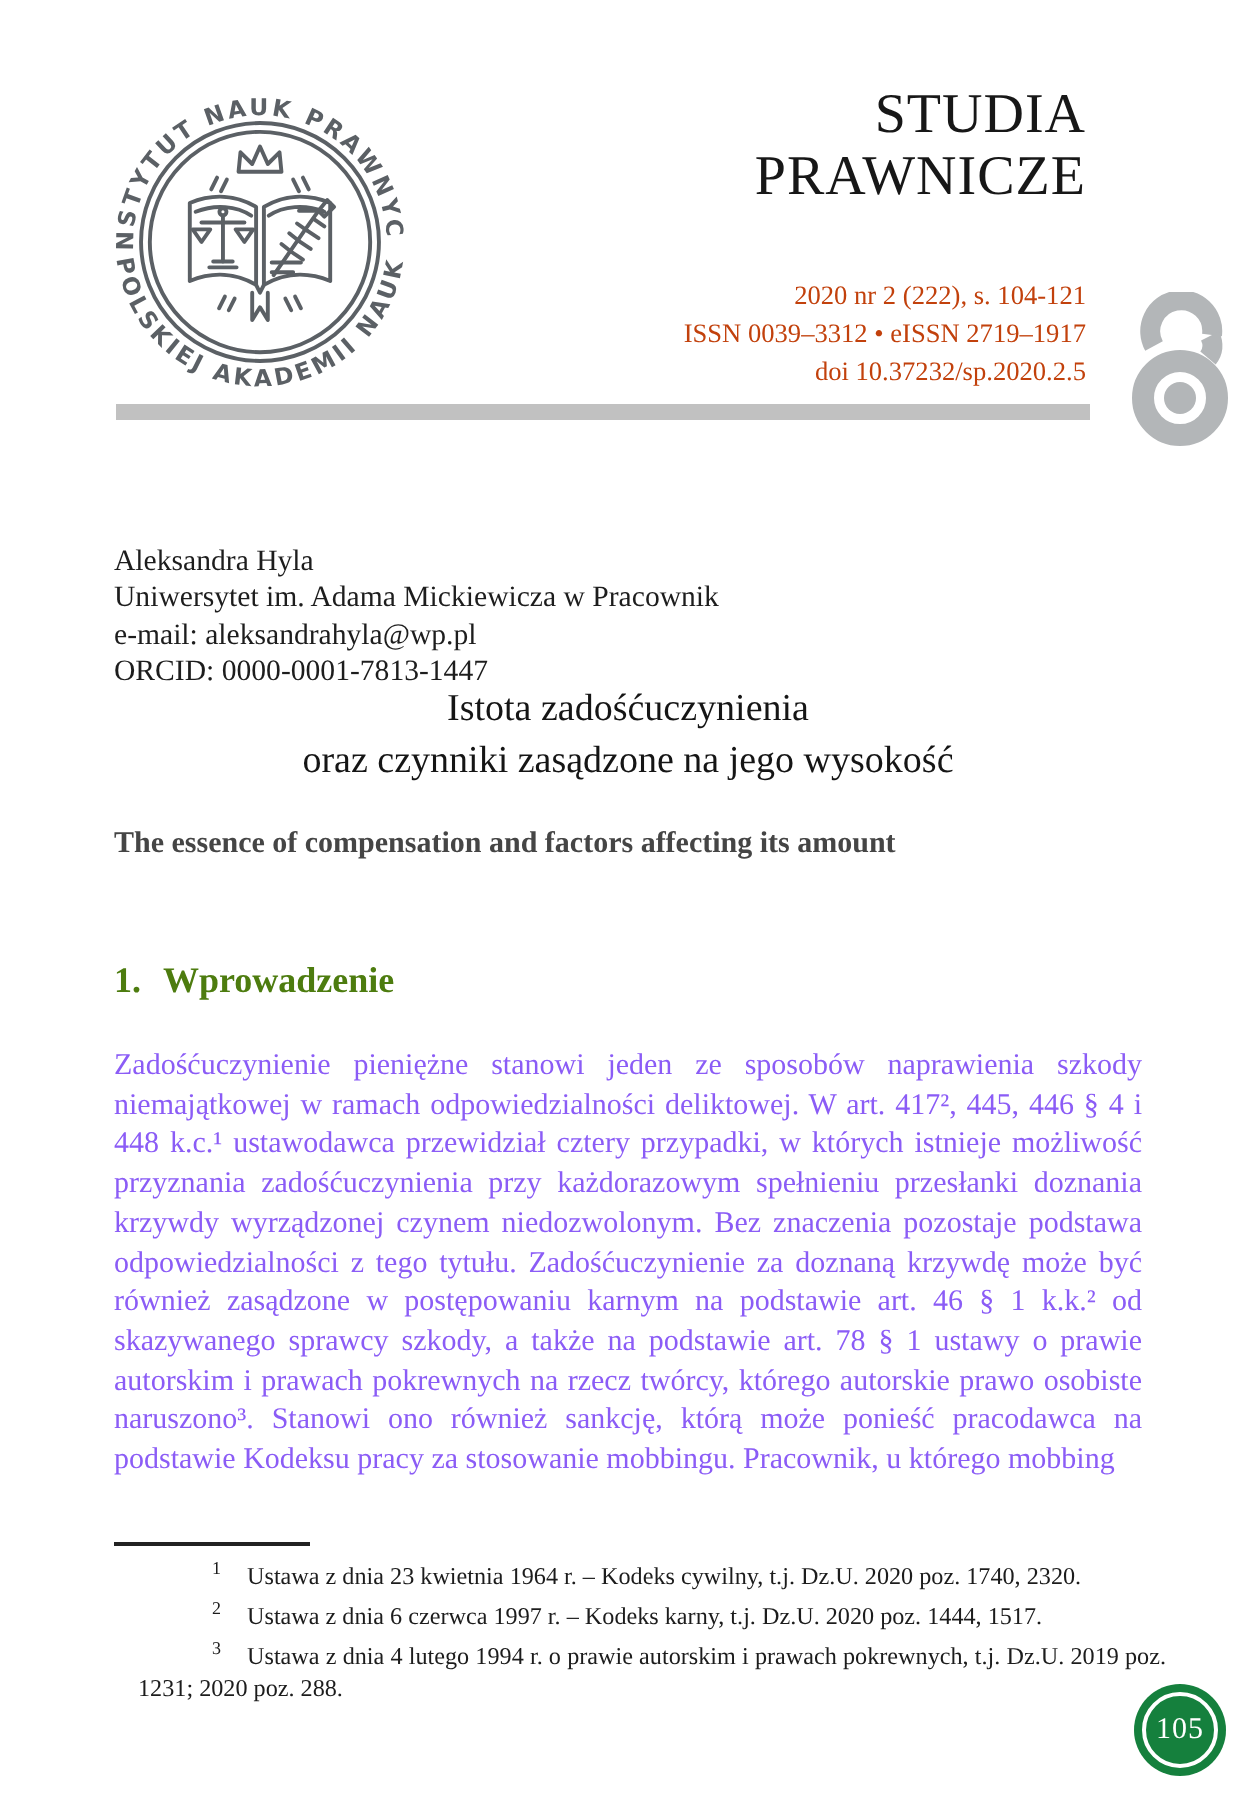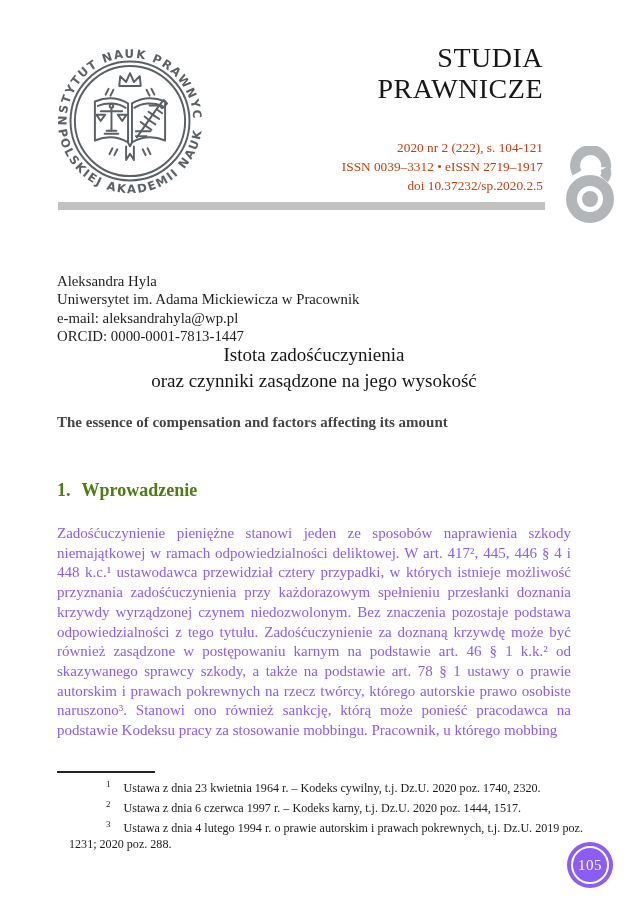"105" .page-badge { background: #8b5cf6 -> #15803d }
